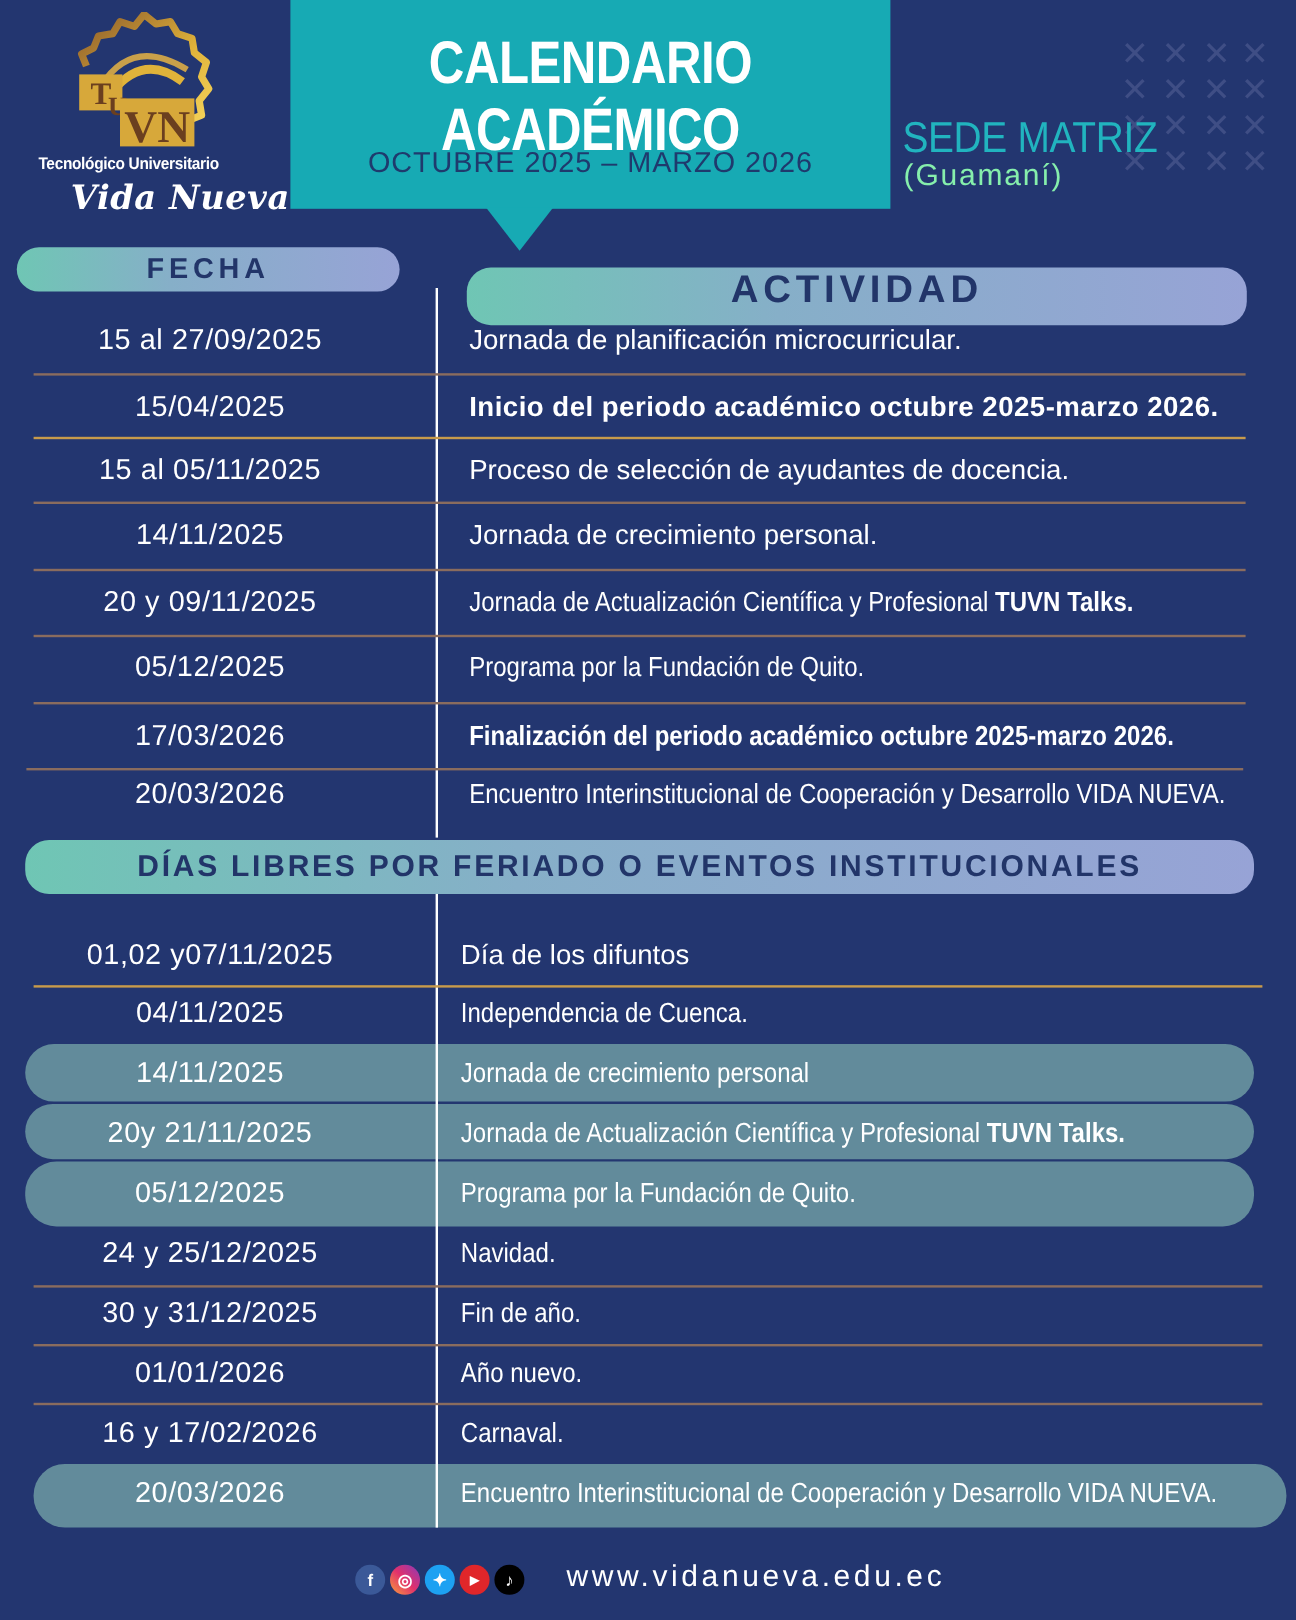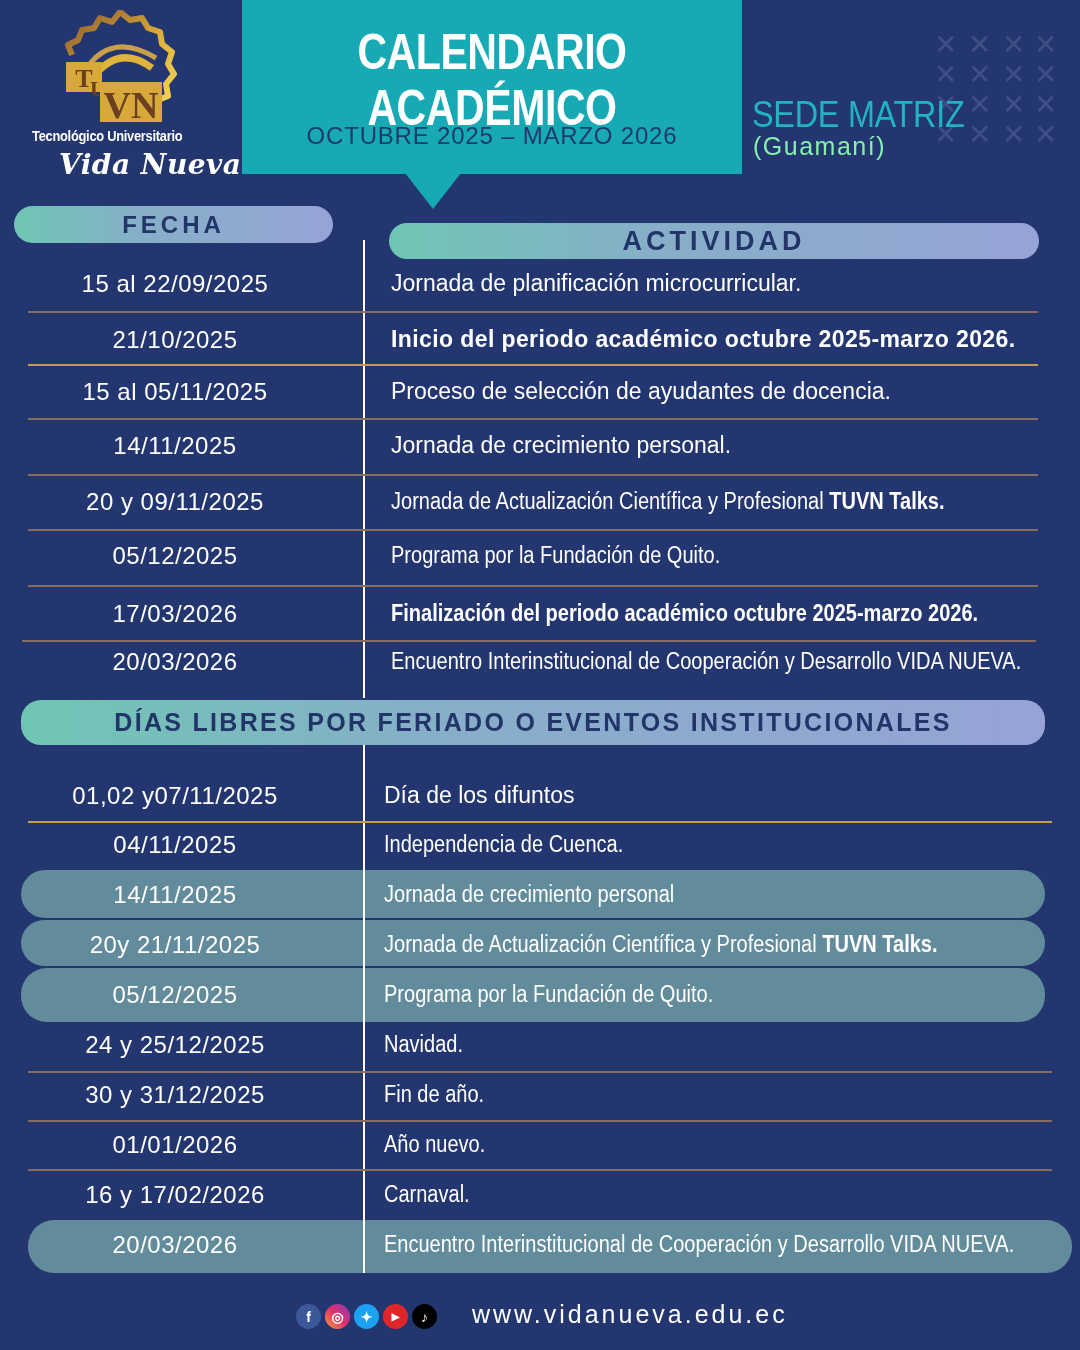"ACTIVIDAD" .pill-actividad { font-size: 27px -> 32px; height: 36px -> 48px }
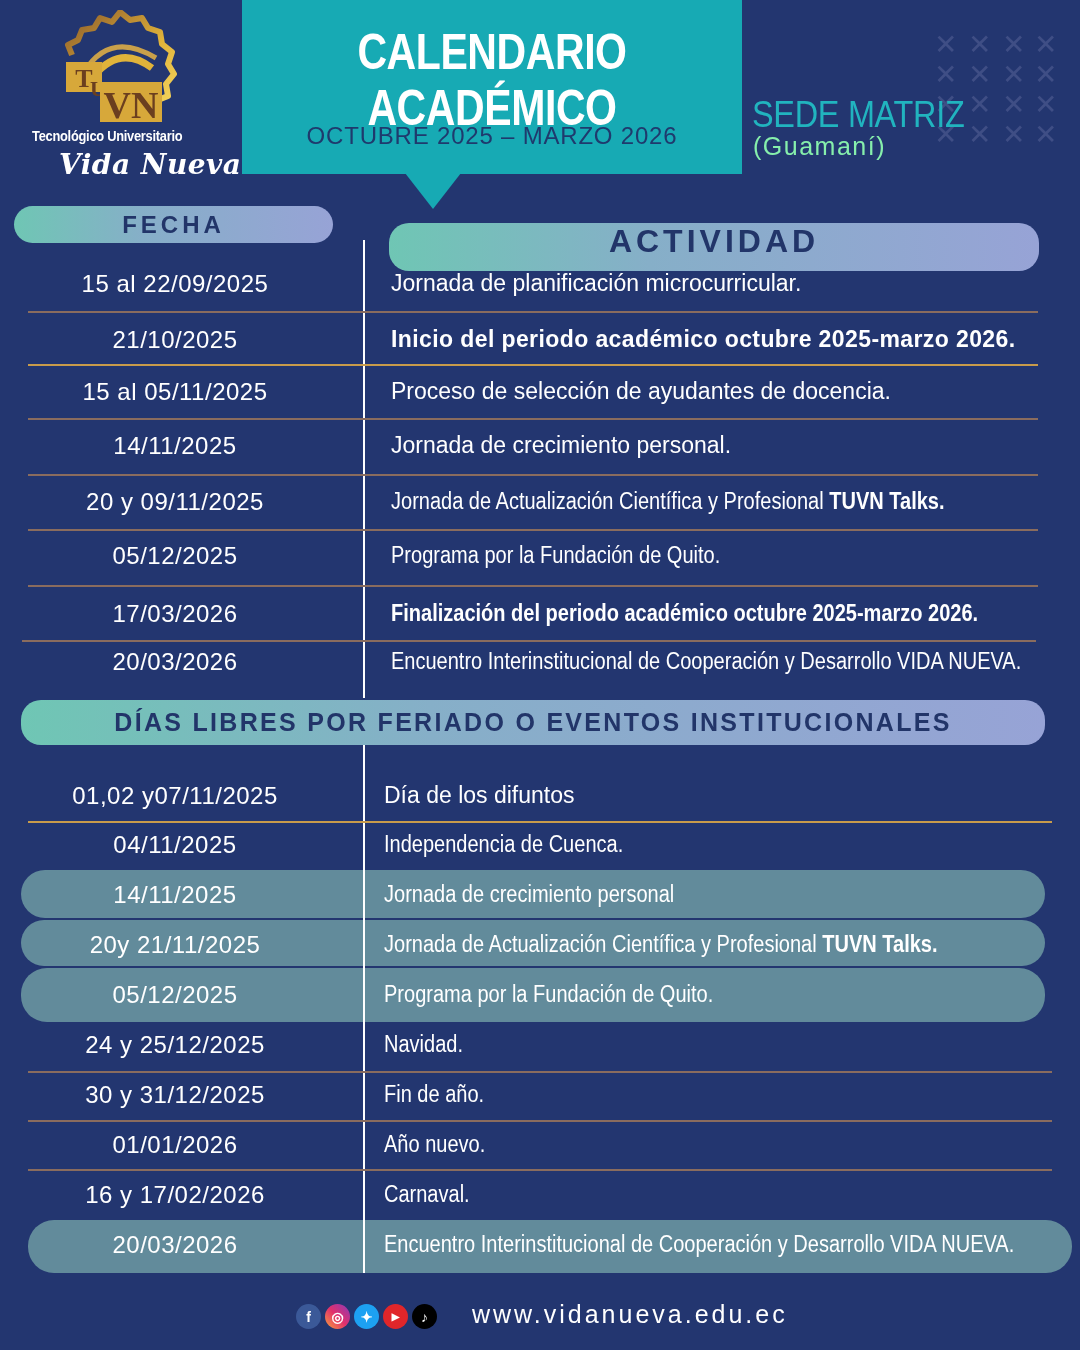"15 al 22/09/2025" div.date { text: 22/09/2025 -> 27/09/2025 }
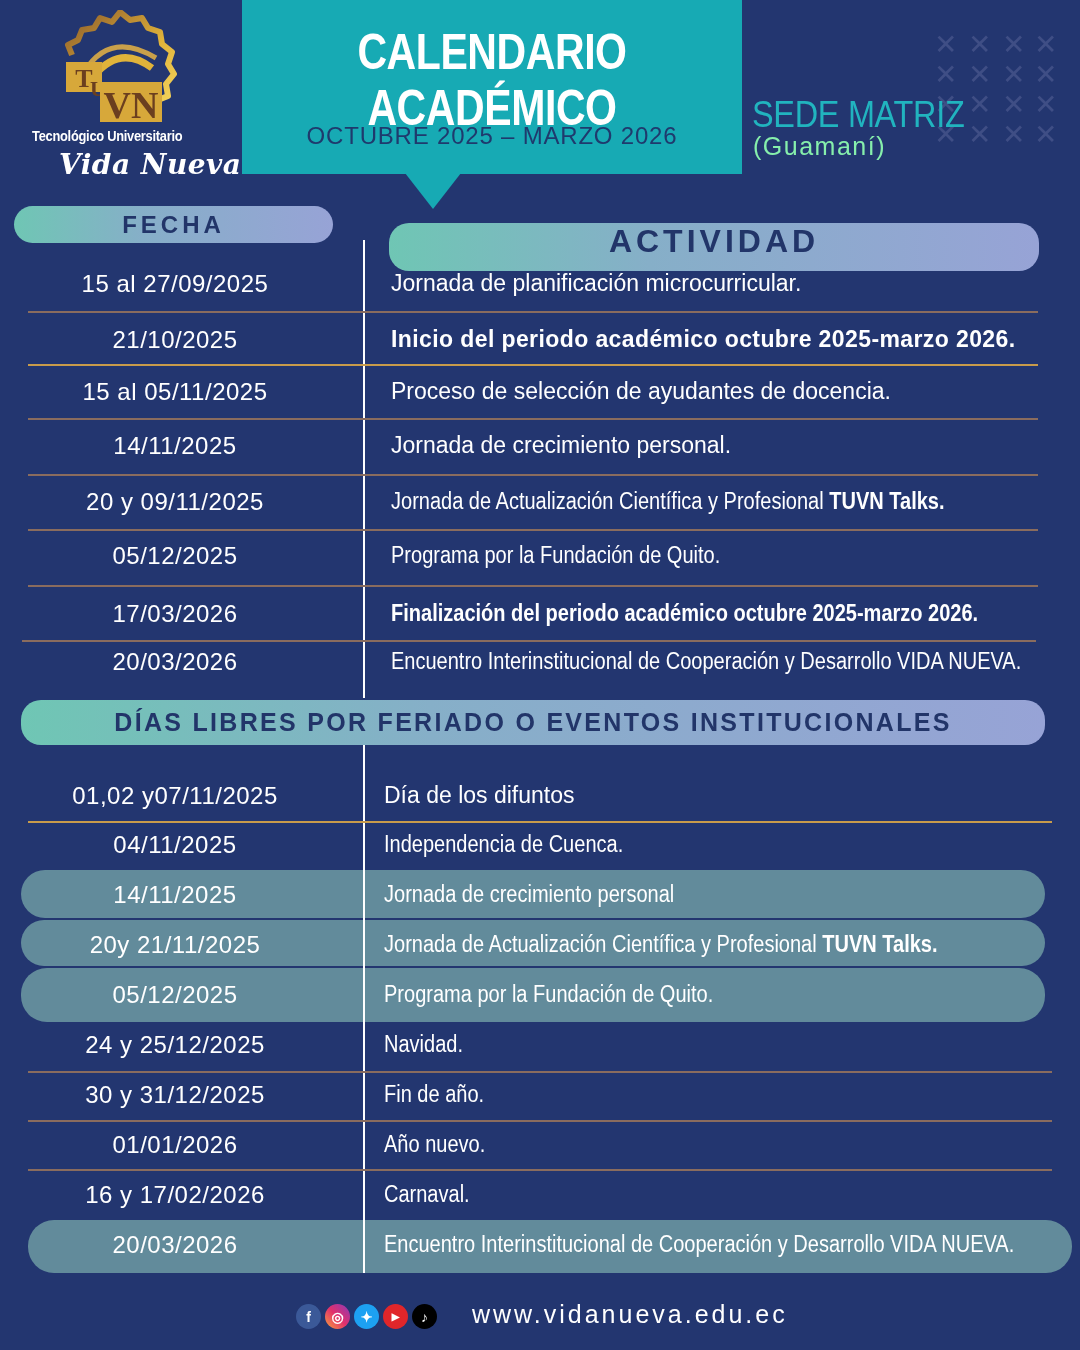"21/10/2025" div.date { text: 21/10/2025 -> 15/04/2025 }
